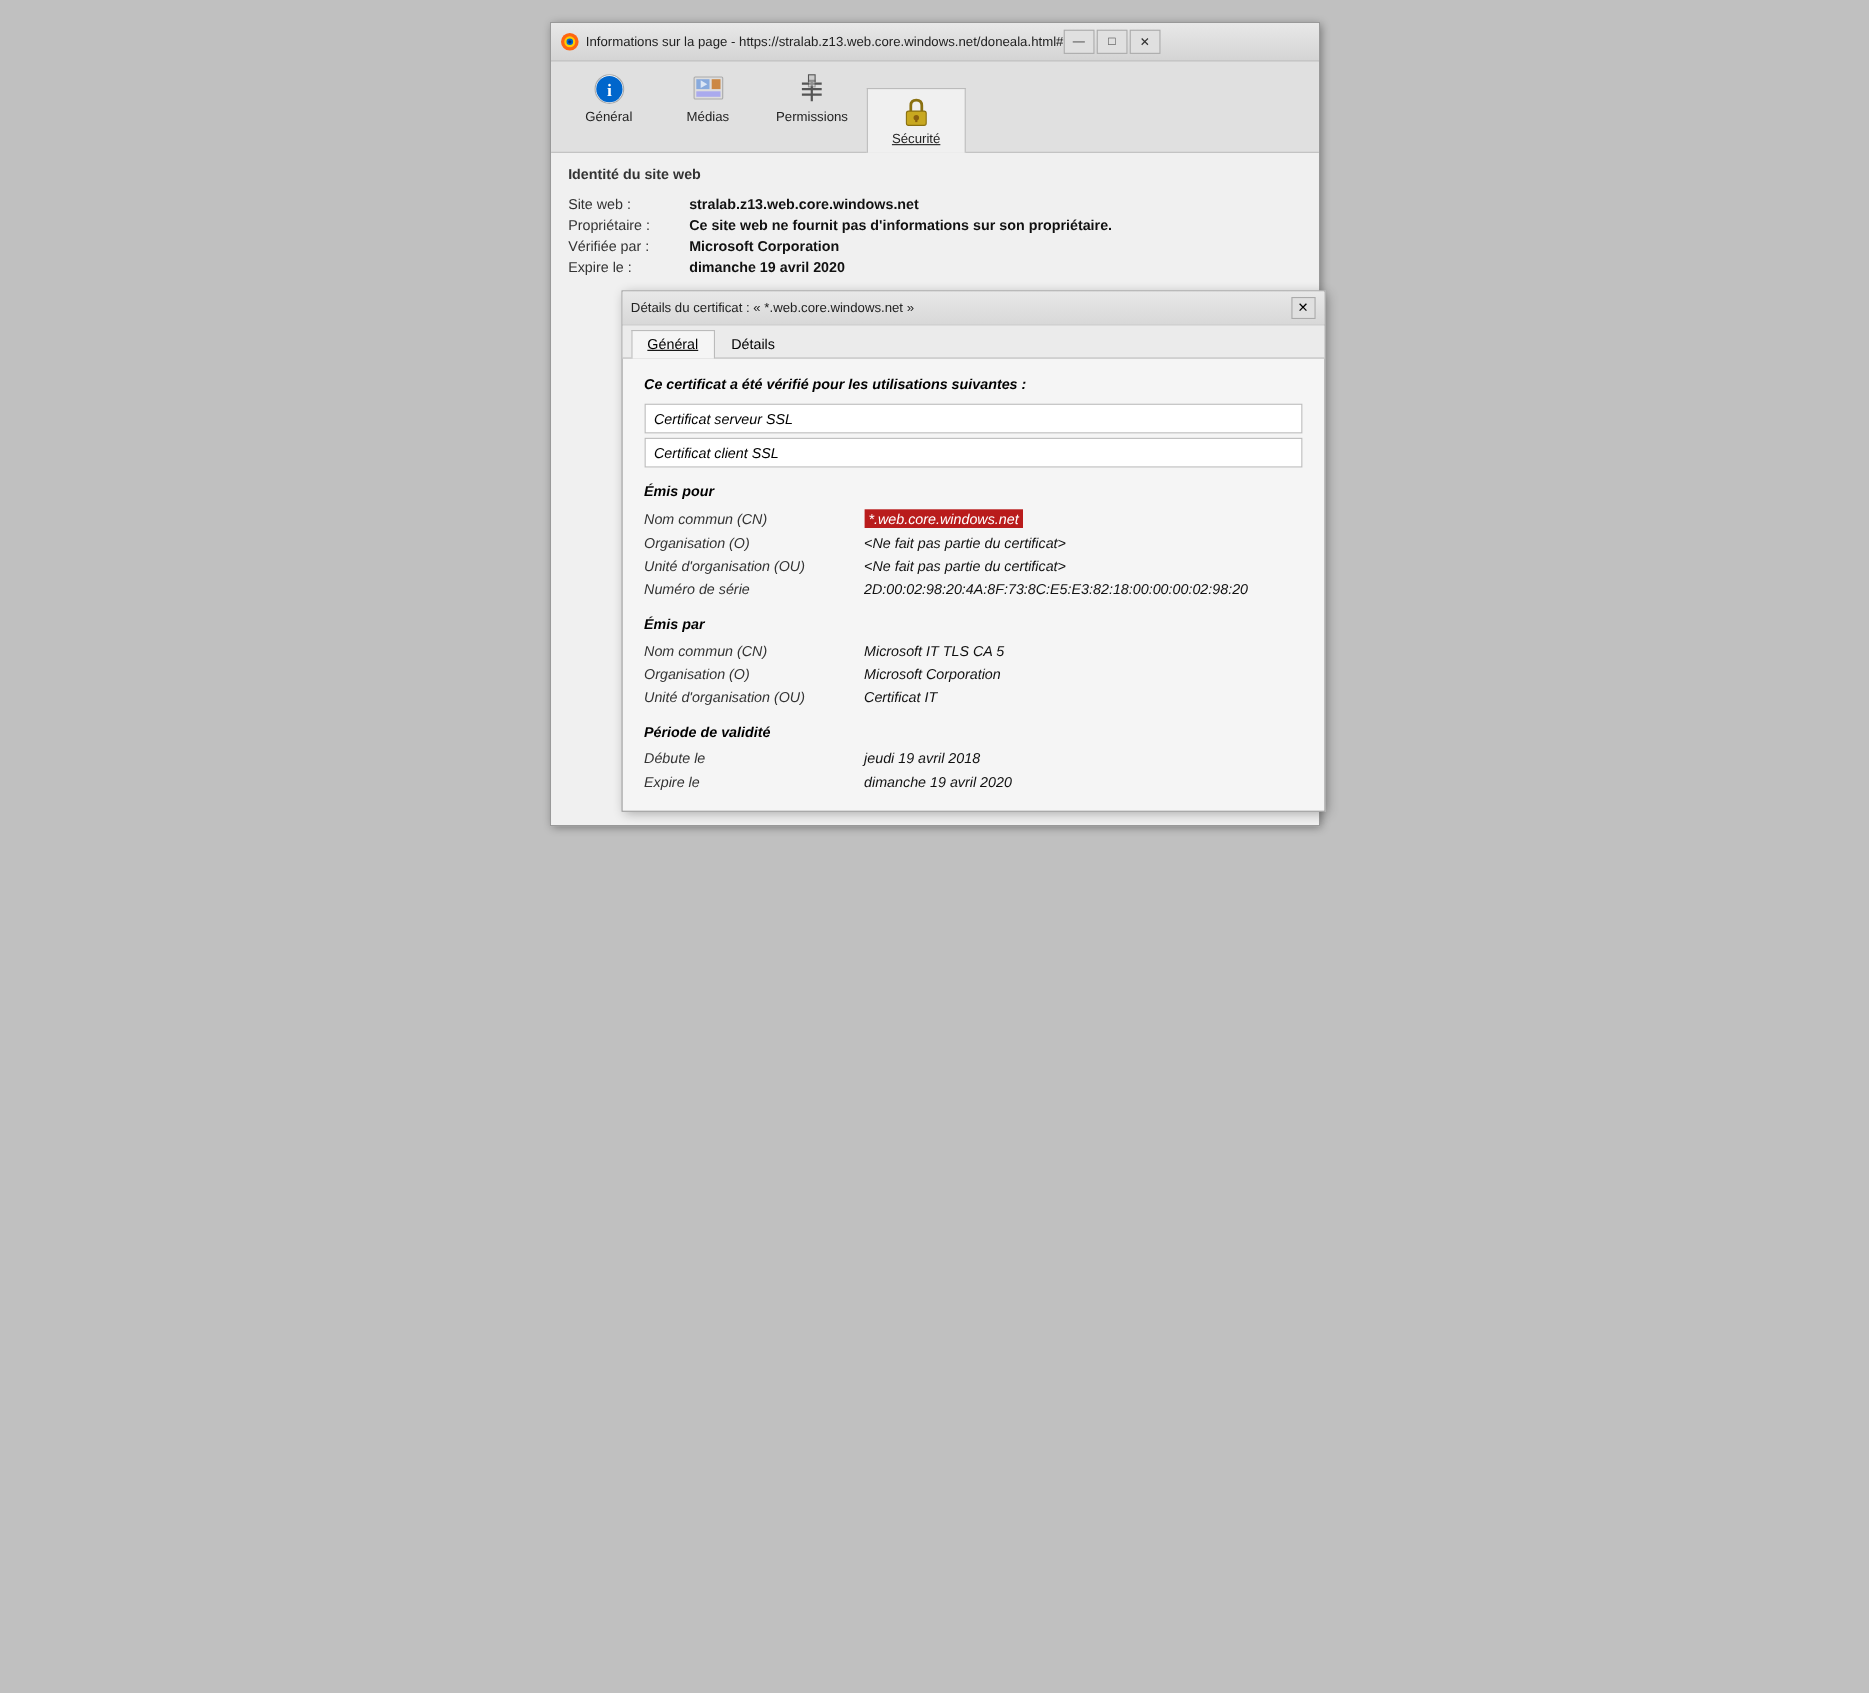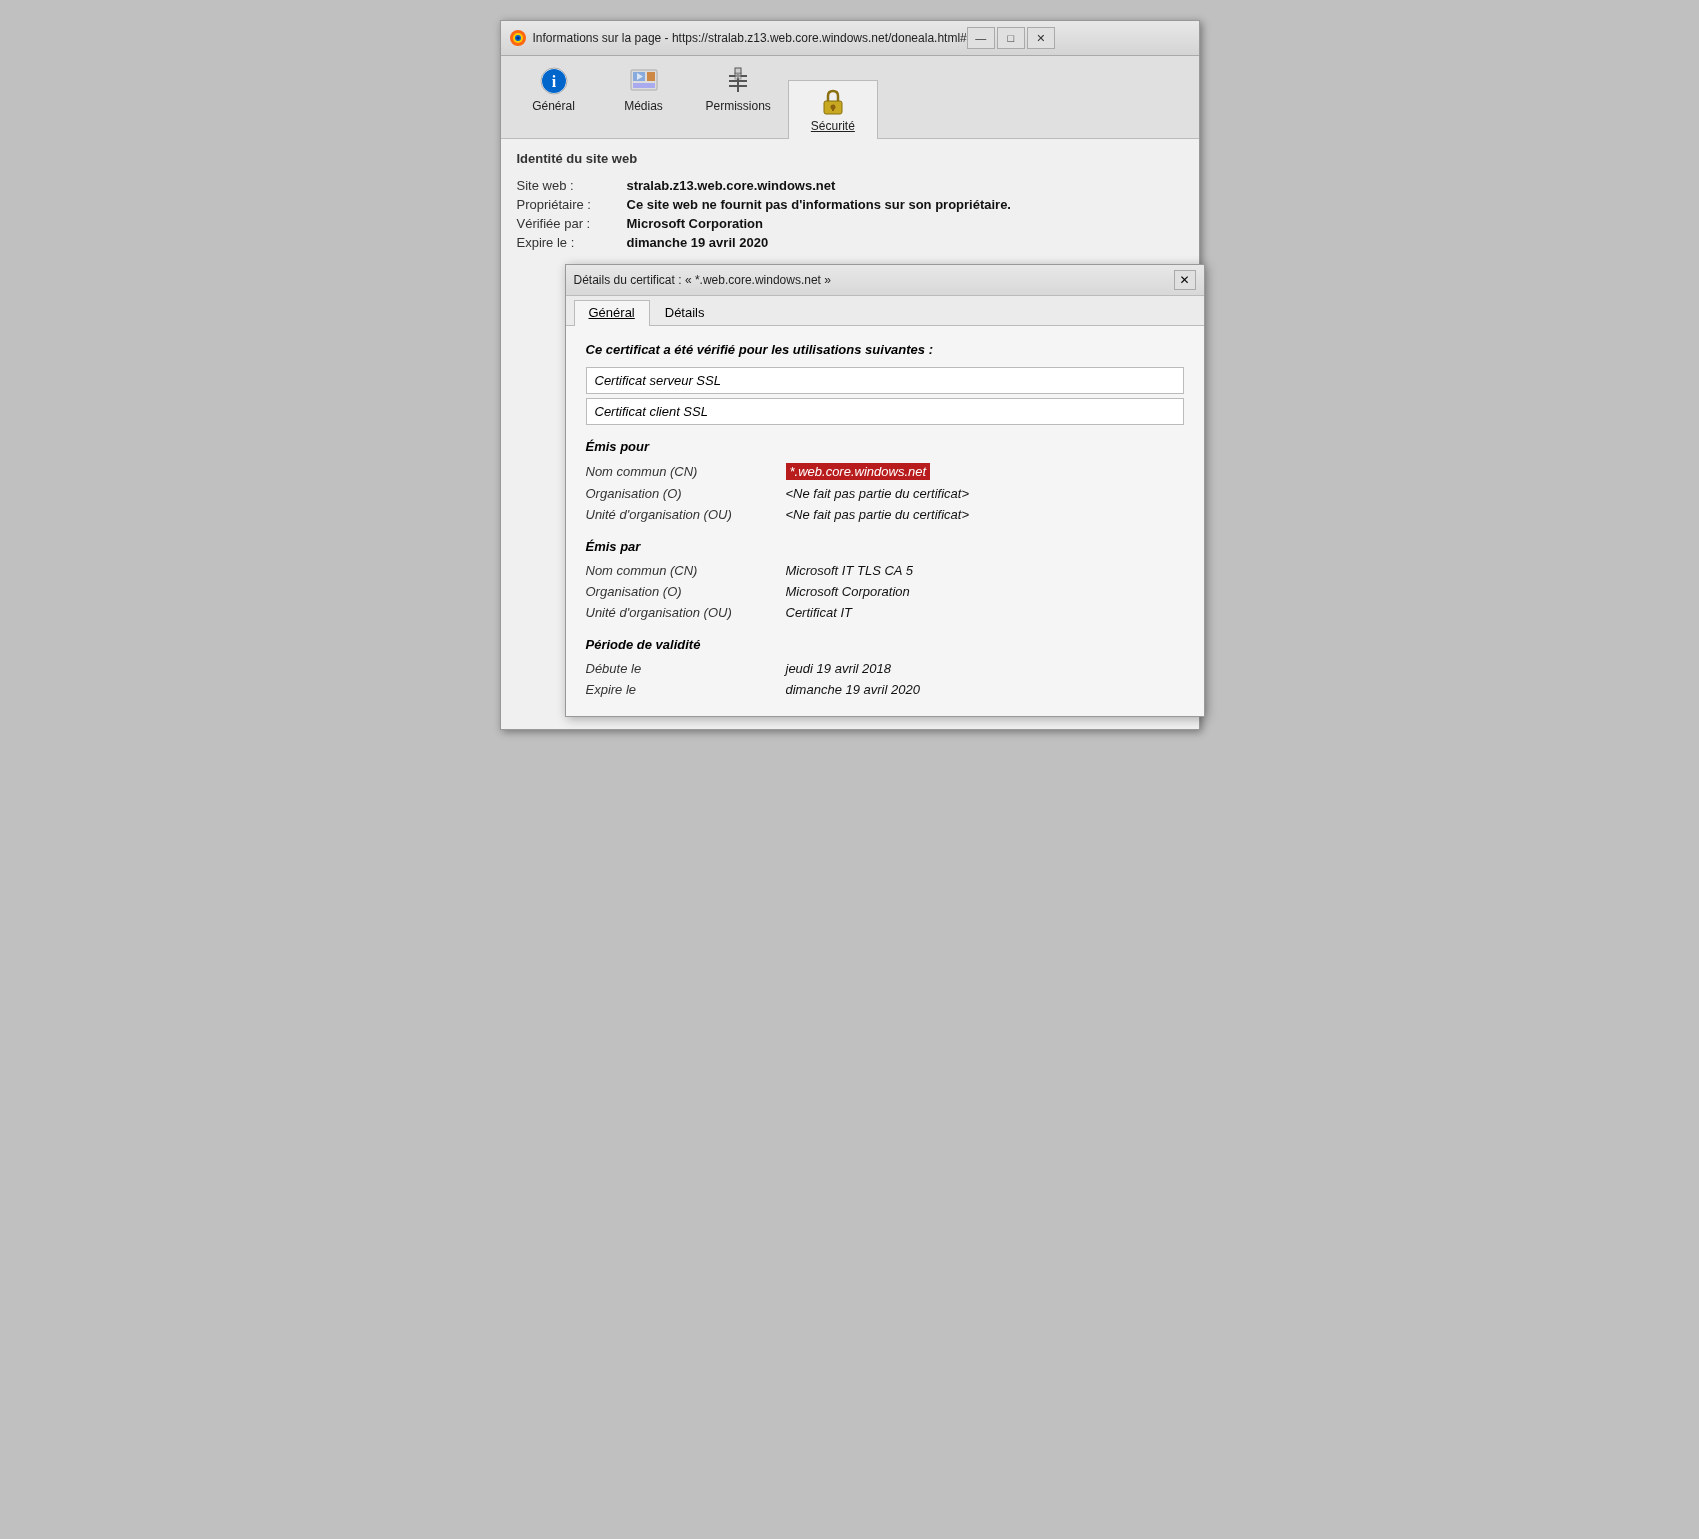"Numéro de série" div.cert-info-row { html: none -> <div> <span>Numéro de série</span> <span>2D:00:02:98:20:4A:8F:73:8C:E5:E3:82:18:00:00:00:02:98:20</span> </div> }
